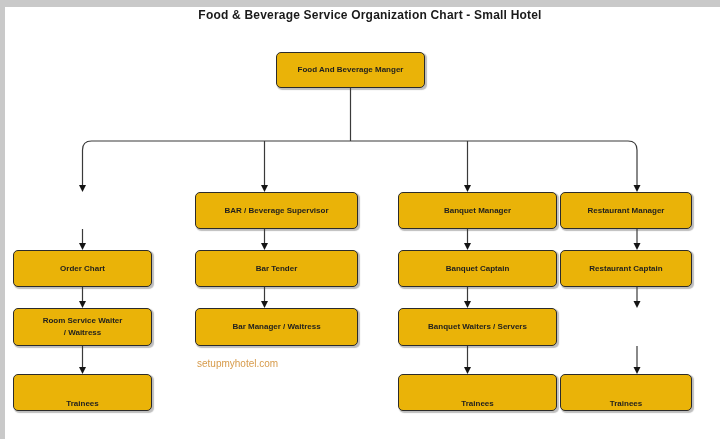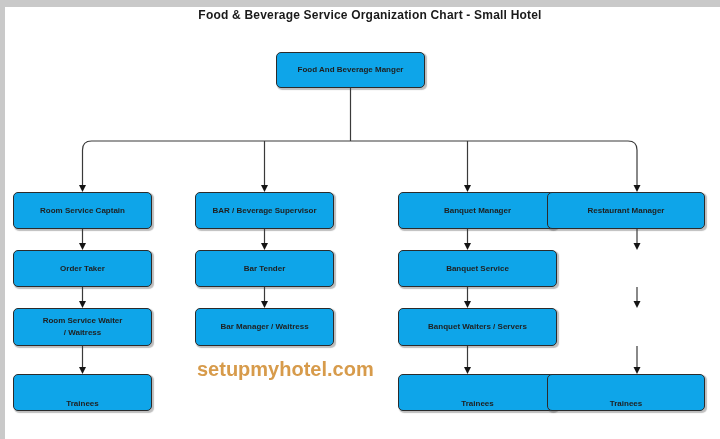"Food And Beverage Manger" .node { background: #0ea5e9 -> #eab308 }
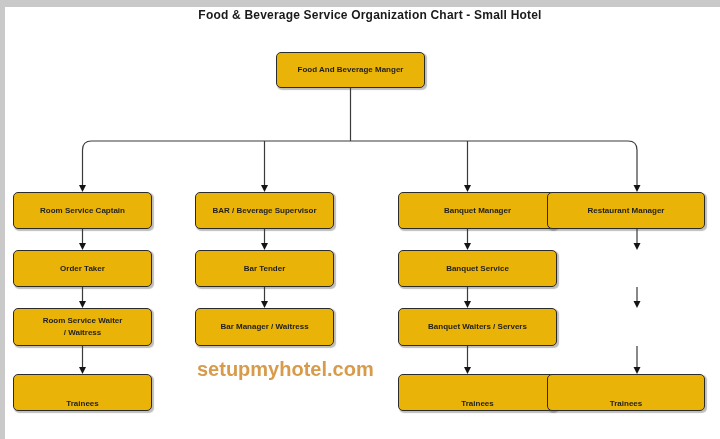"Room Service Captain" div.node { html: <div> <span>Room Service Captain</span> </div> -> none }
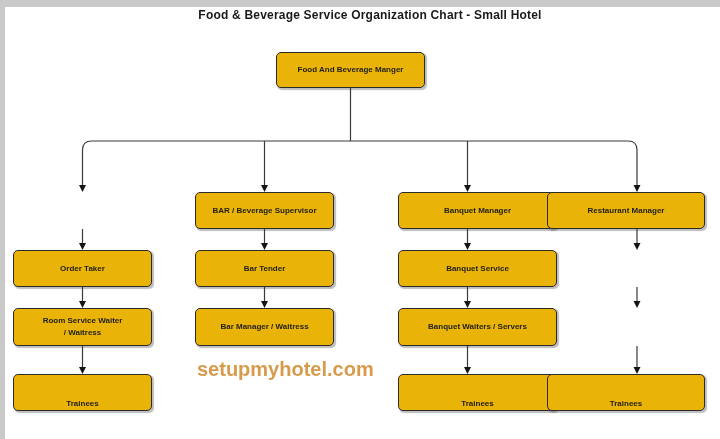"BAR / Beverage Supervisor" .col2 { width: 139px -> 163px }
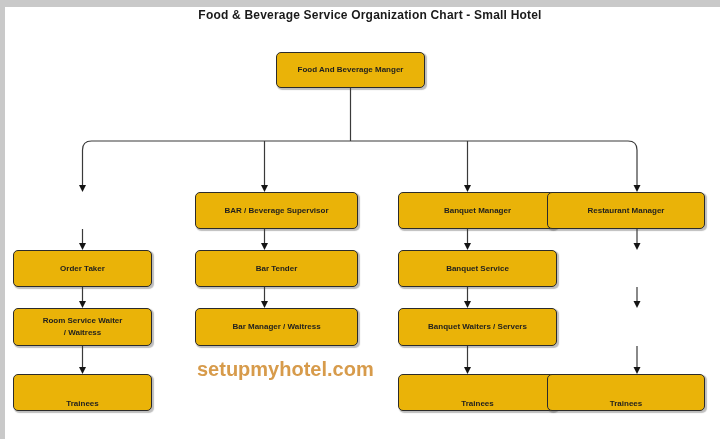"Restaurant Manager" .col4 { left: 547px -> 560px; width: 158px -> 132px }
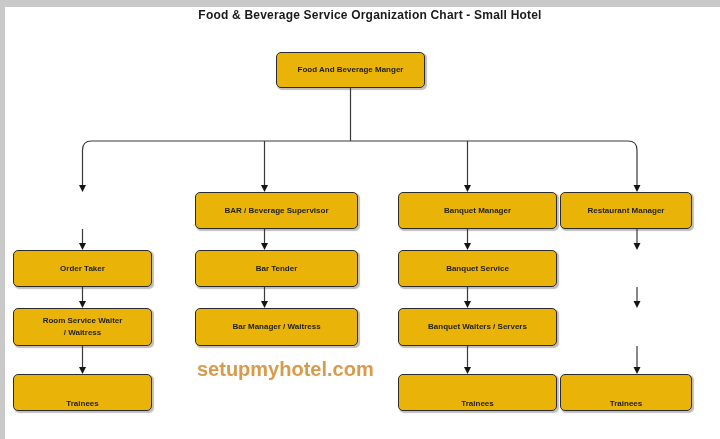"Order Taker" span.lbl { text: Taker -> Chart }
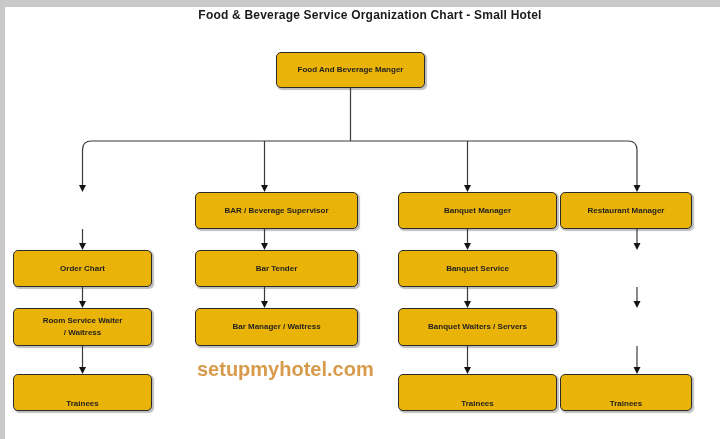"Banquet Service" span.lbl { text: Service -> Captain }
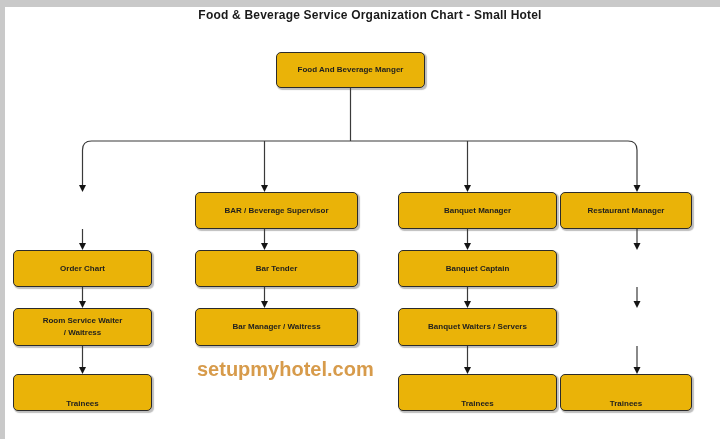"Restaurant Captain" div.node { html: none -> <div> <span>Restaurant Captain</span> </div> }
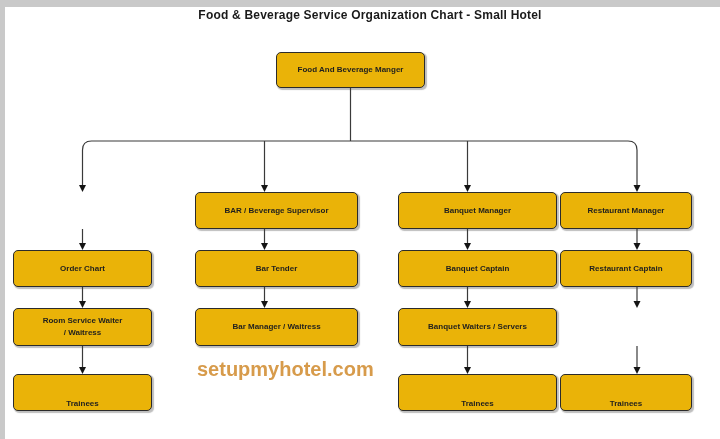"setupmyhotel.com" .watermark { font-size: 20px -> 10px; font-weight: 700 -> 400 }
